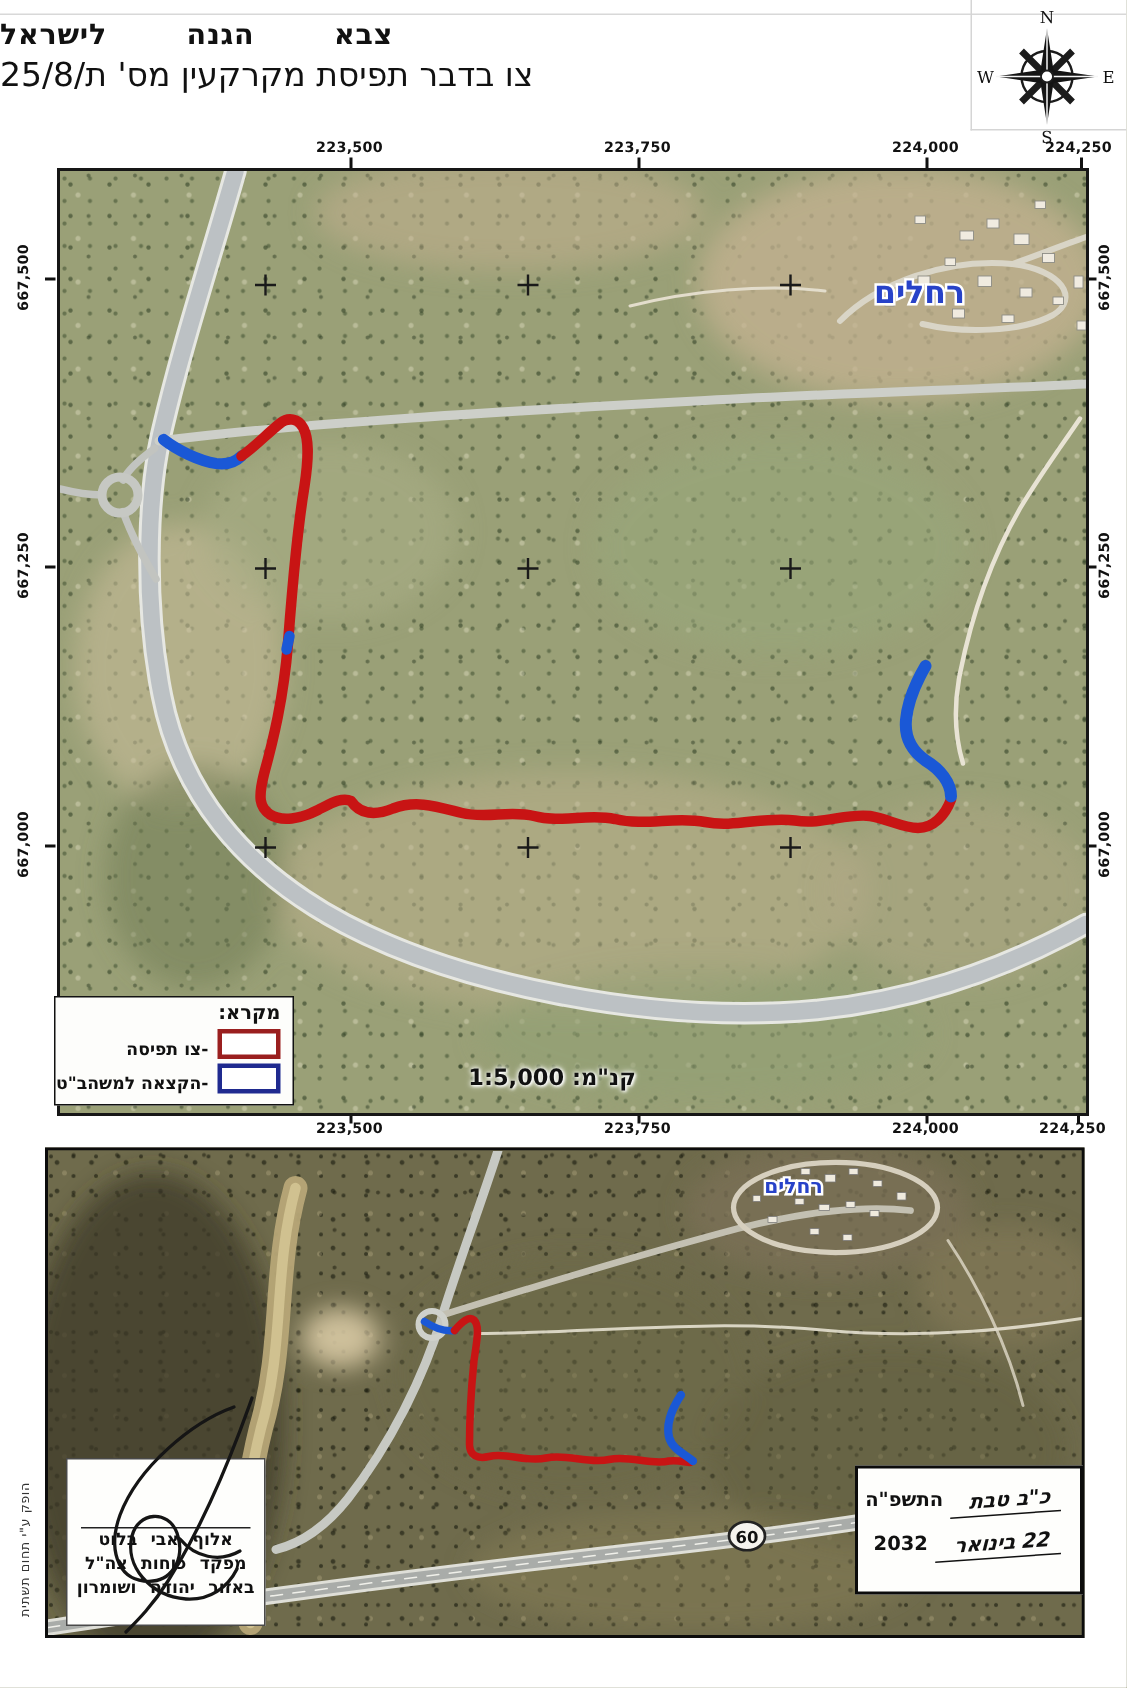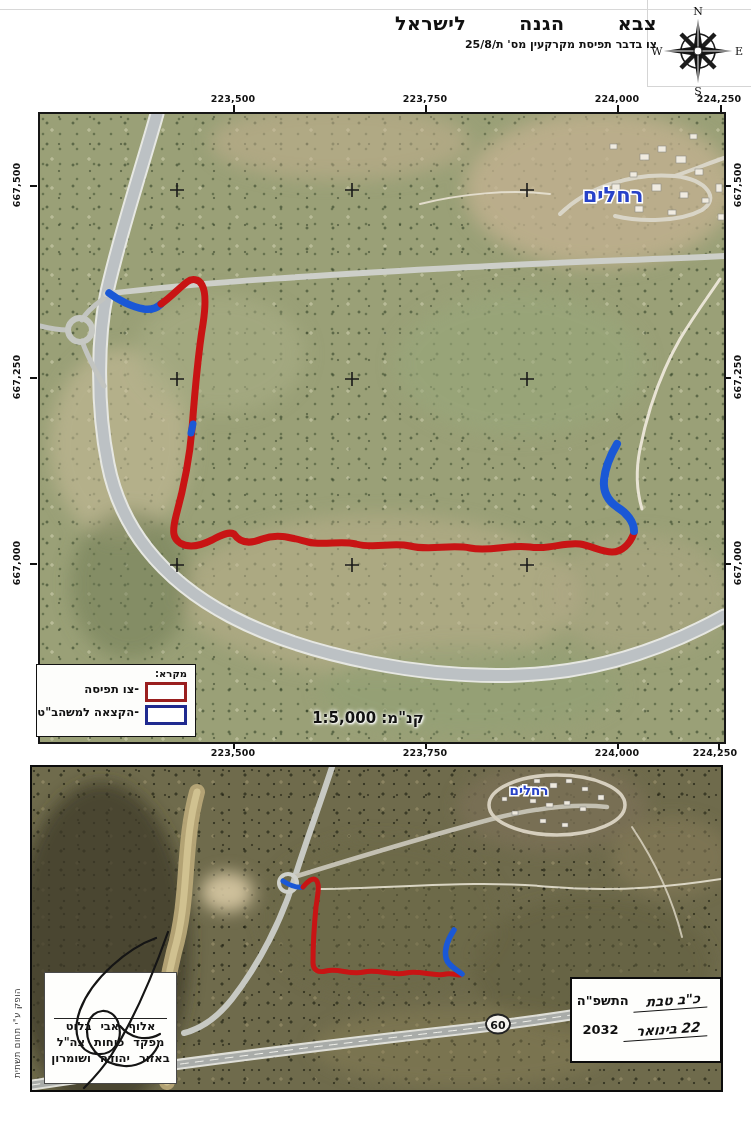"צבא הגנה לישראל" .hdr { text-align: right -> left }
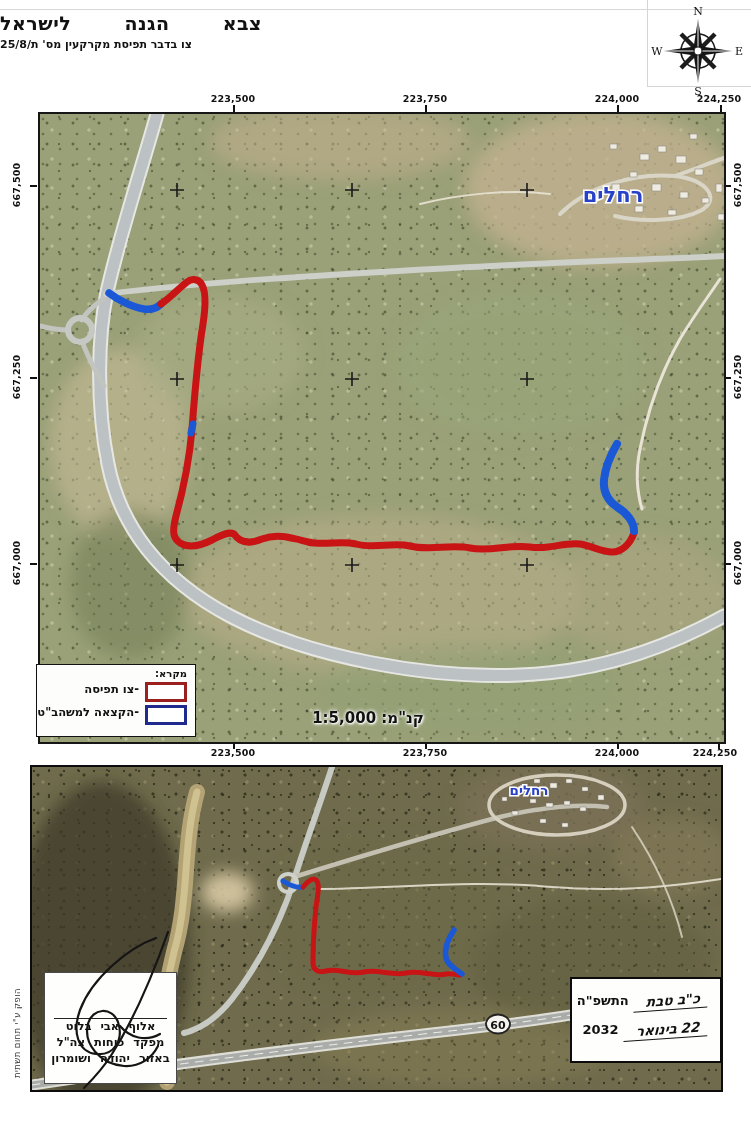"צו בדבר תפיסת מקרקעין מס'" .hdr-l2 { font-size: 11px -> 22px; font-weight: bold -> normal }
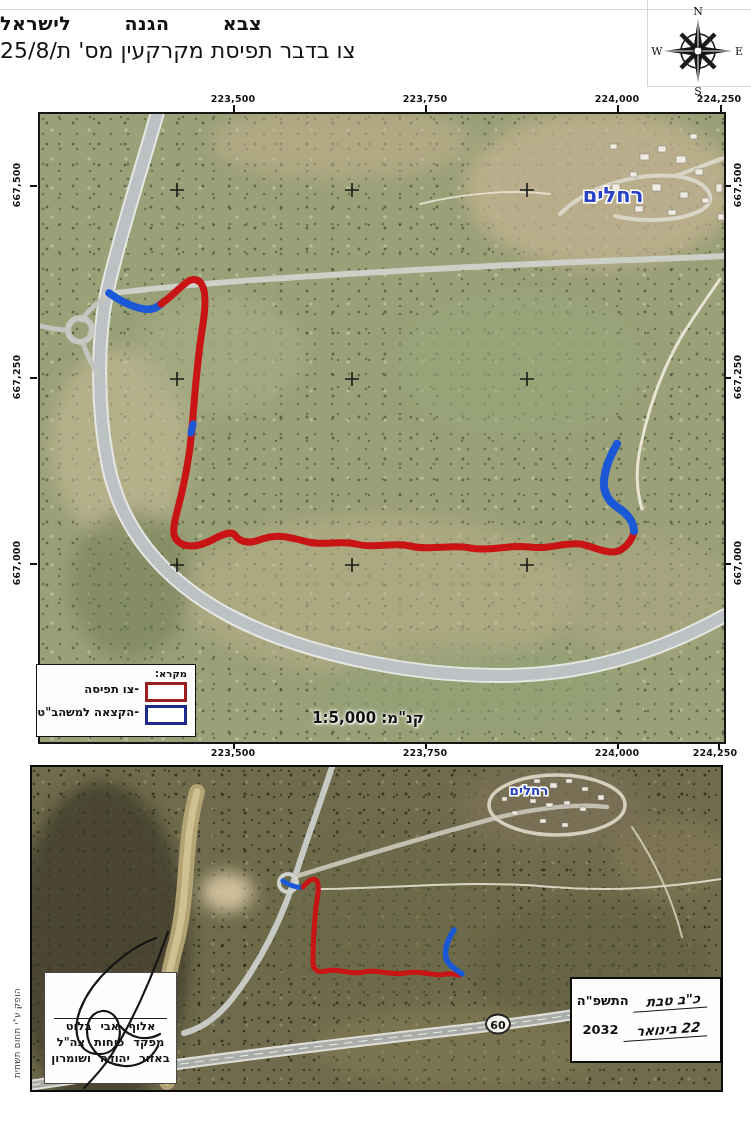"מקרא:" .legend-title { font-size: 10px -> 13px }
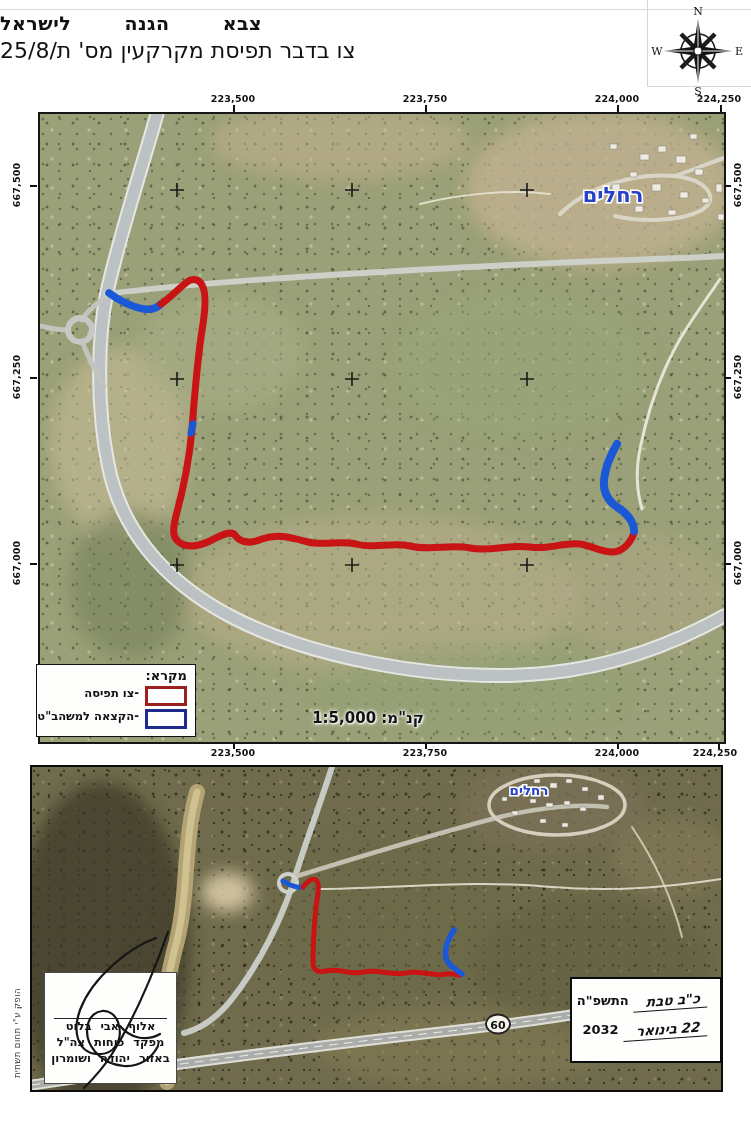"-צו תפיסה" .legend-row { align-items: flex-start -> flex-end }
